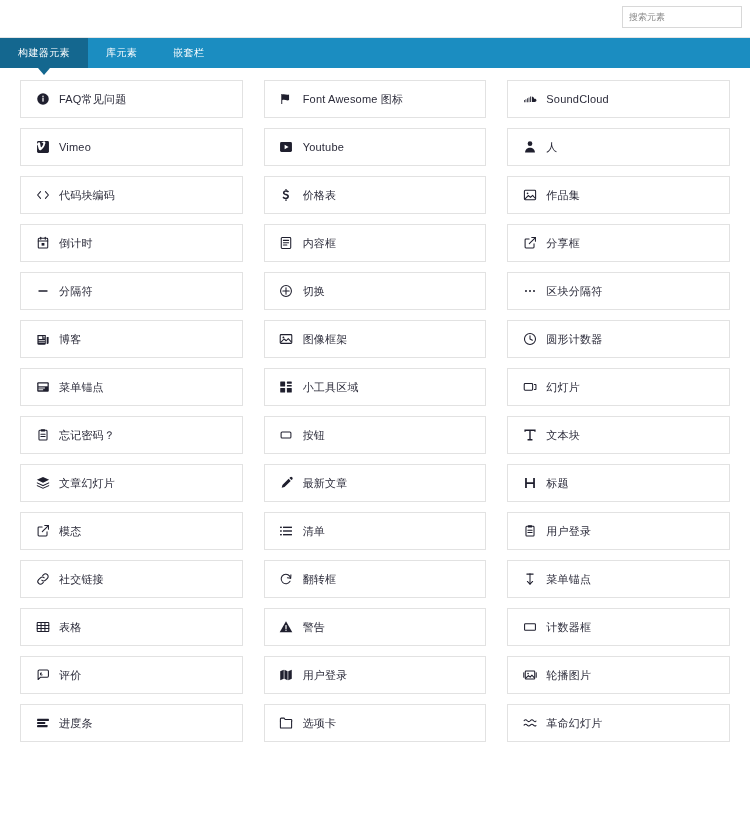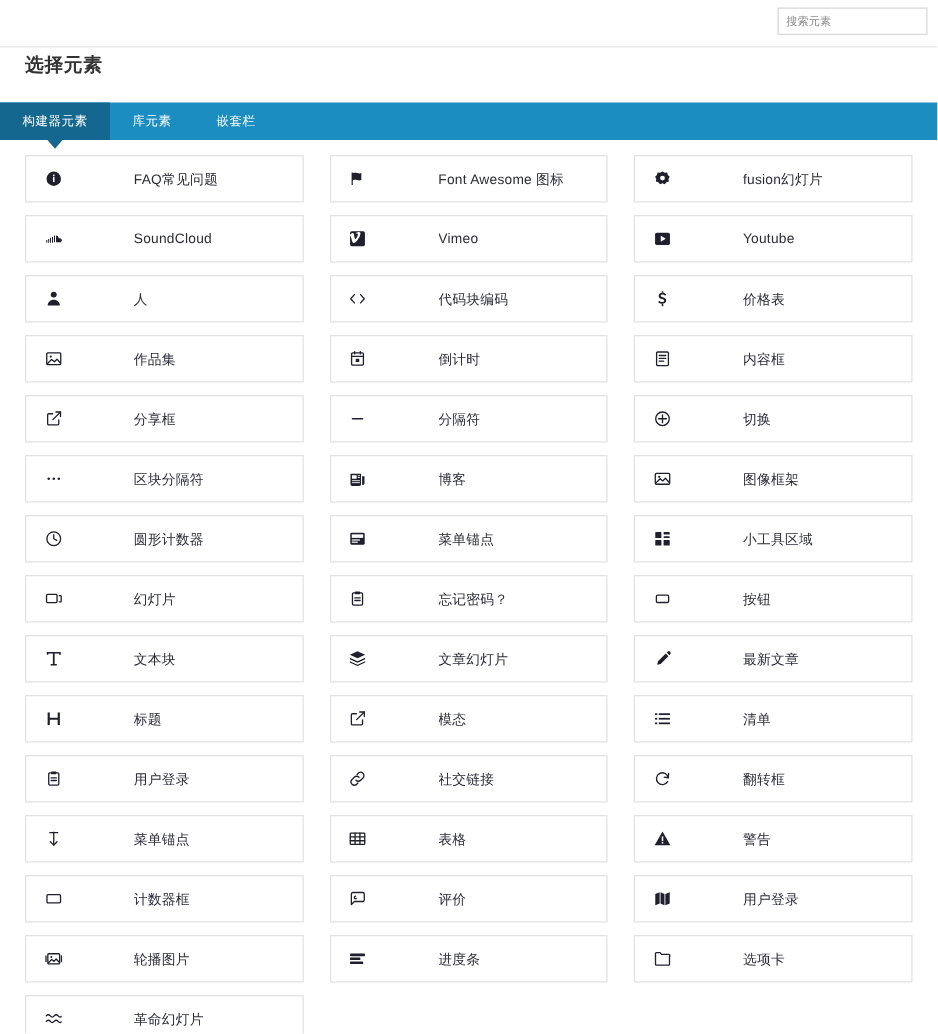"构建器元素" .tabbar { margin-top: 44px -> none }
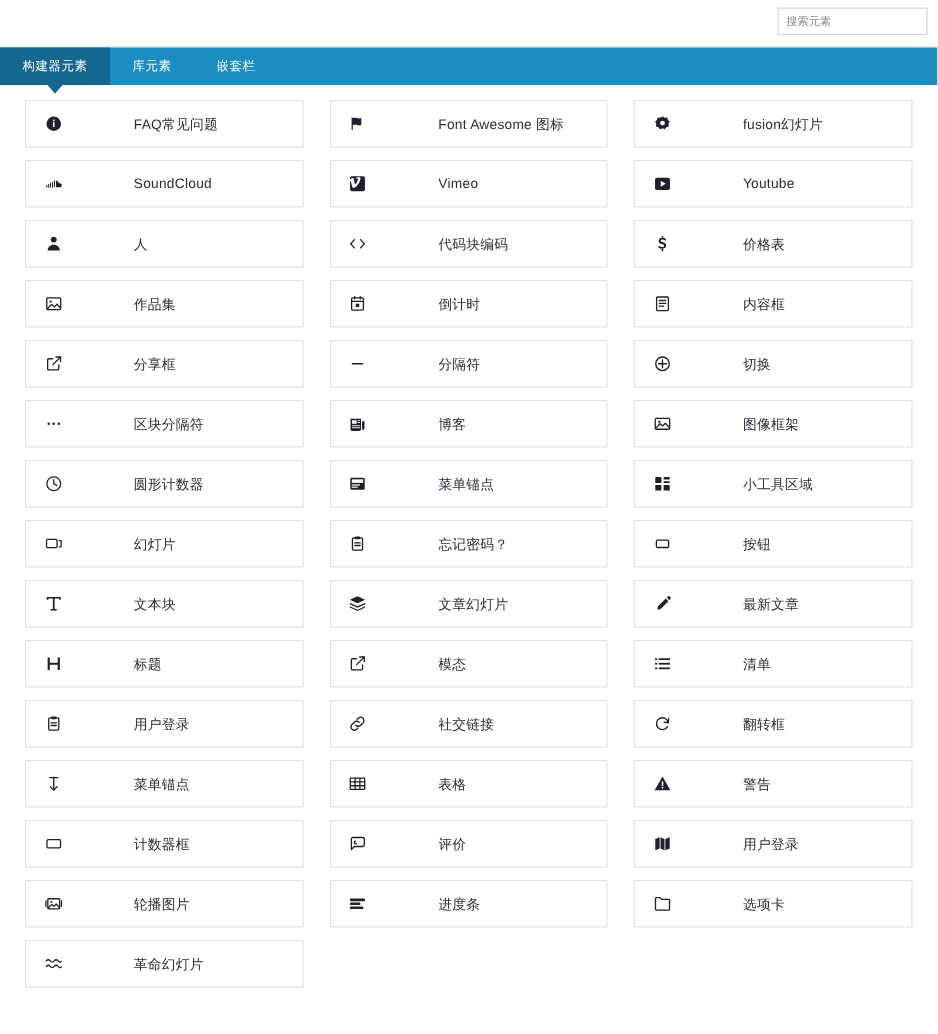"FAQ常见问题" .element-card { gap: 48px -> none }
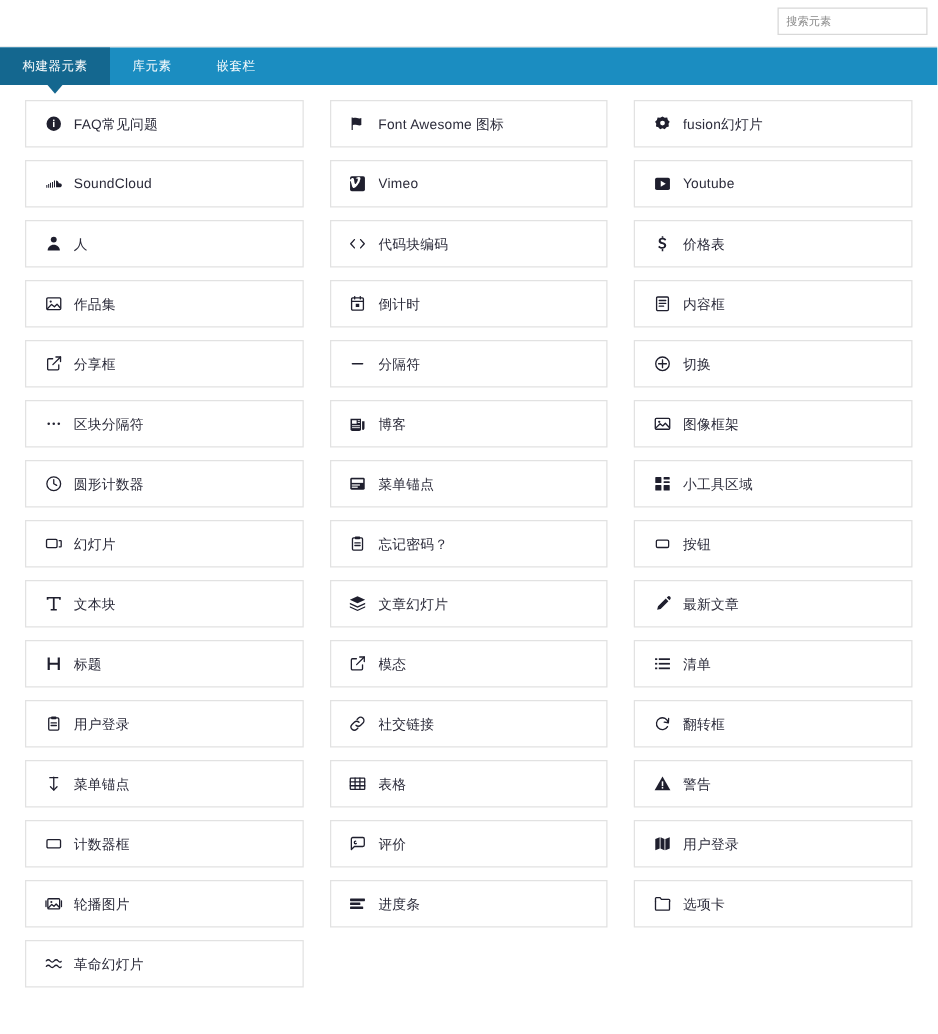"fusion幻灯片" div.element-card { html: <div> <span> <svg> <path></path> <circle></circle> </svg> </span> <span>fusion幻灯片</span> </div> -> none }
